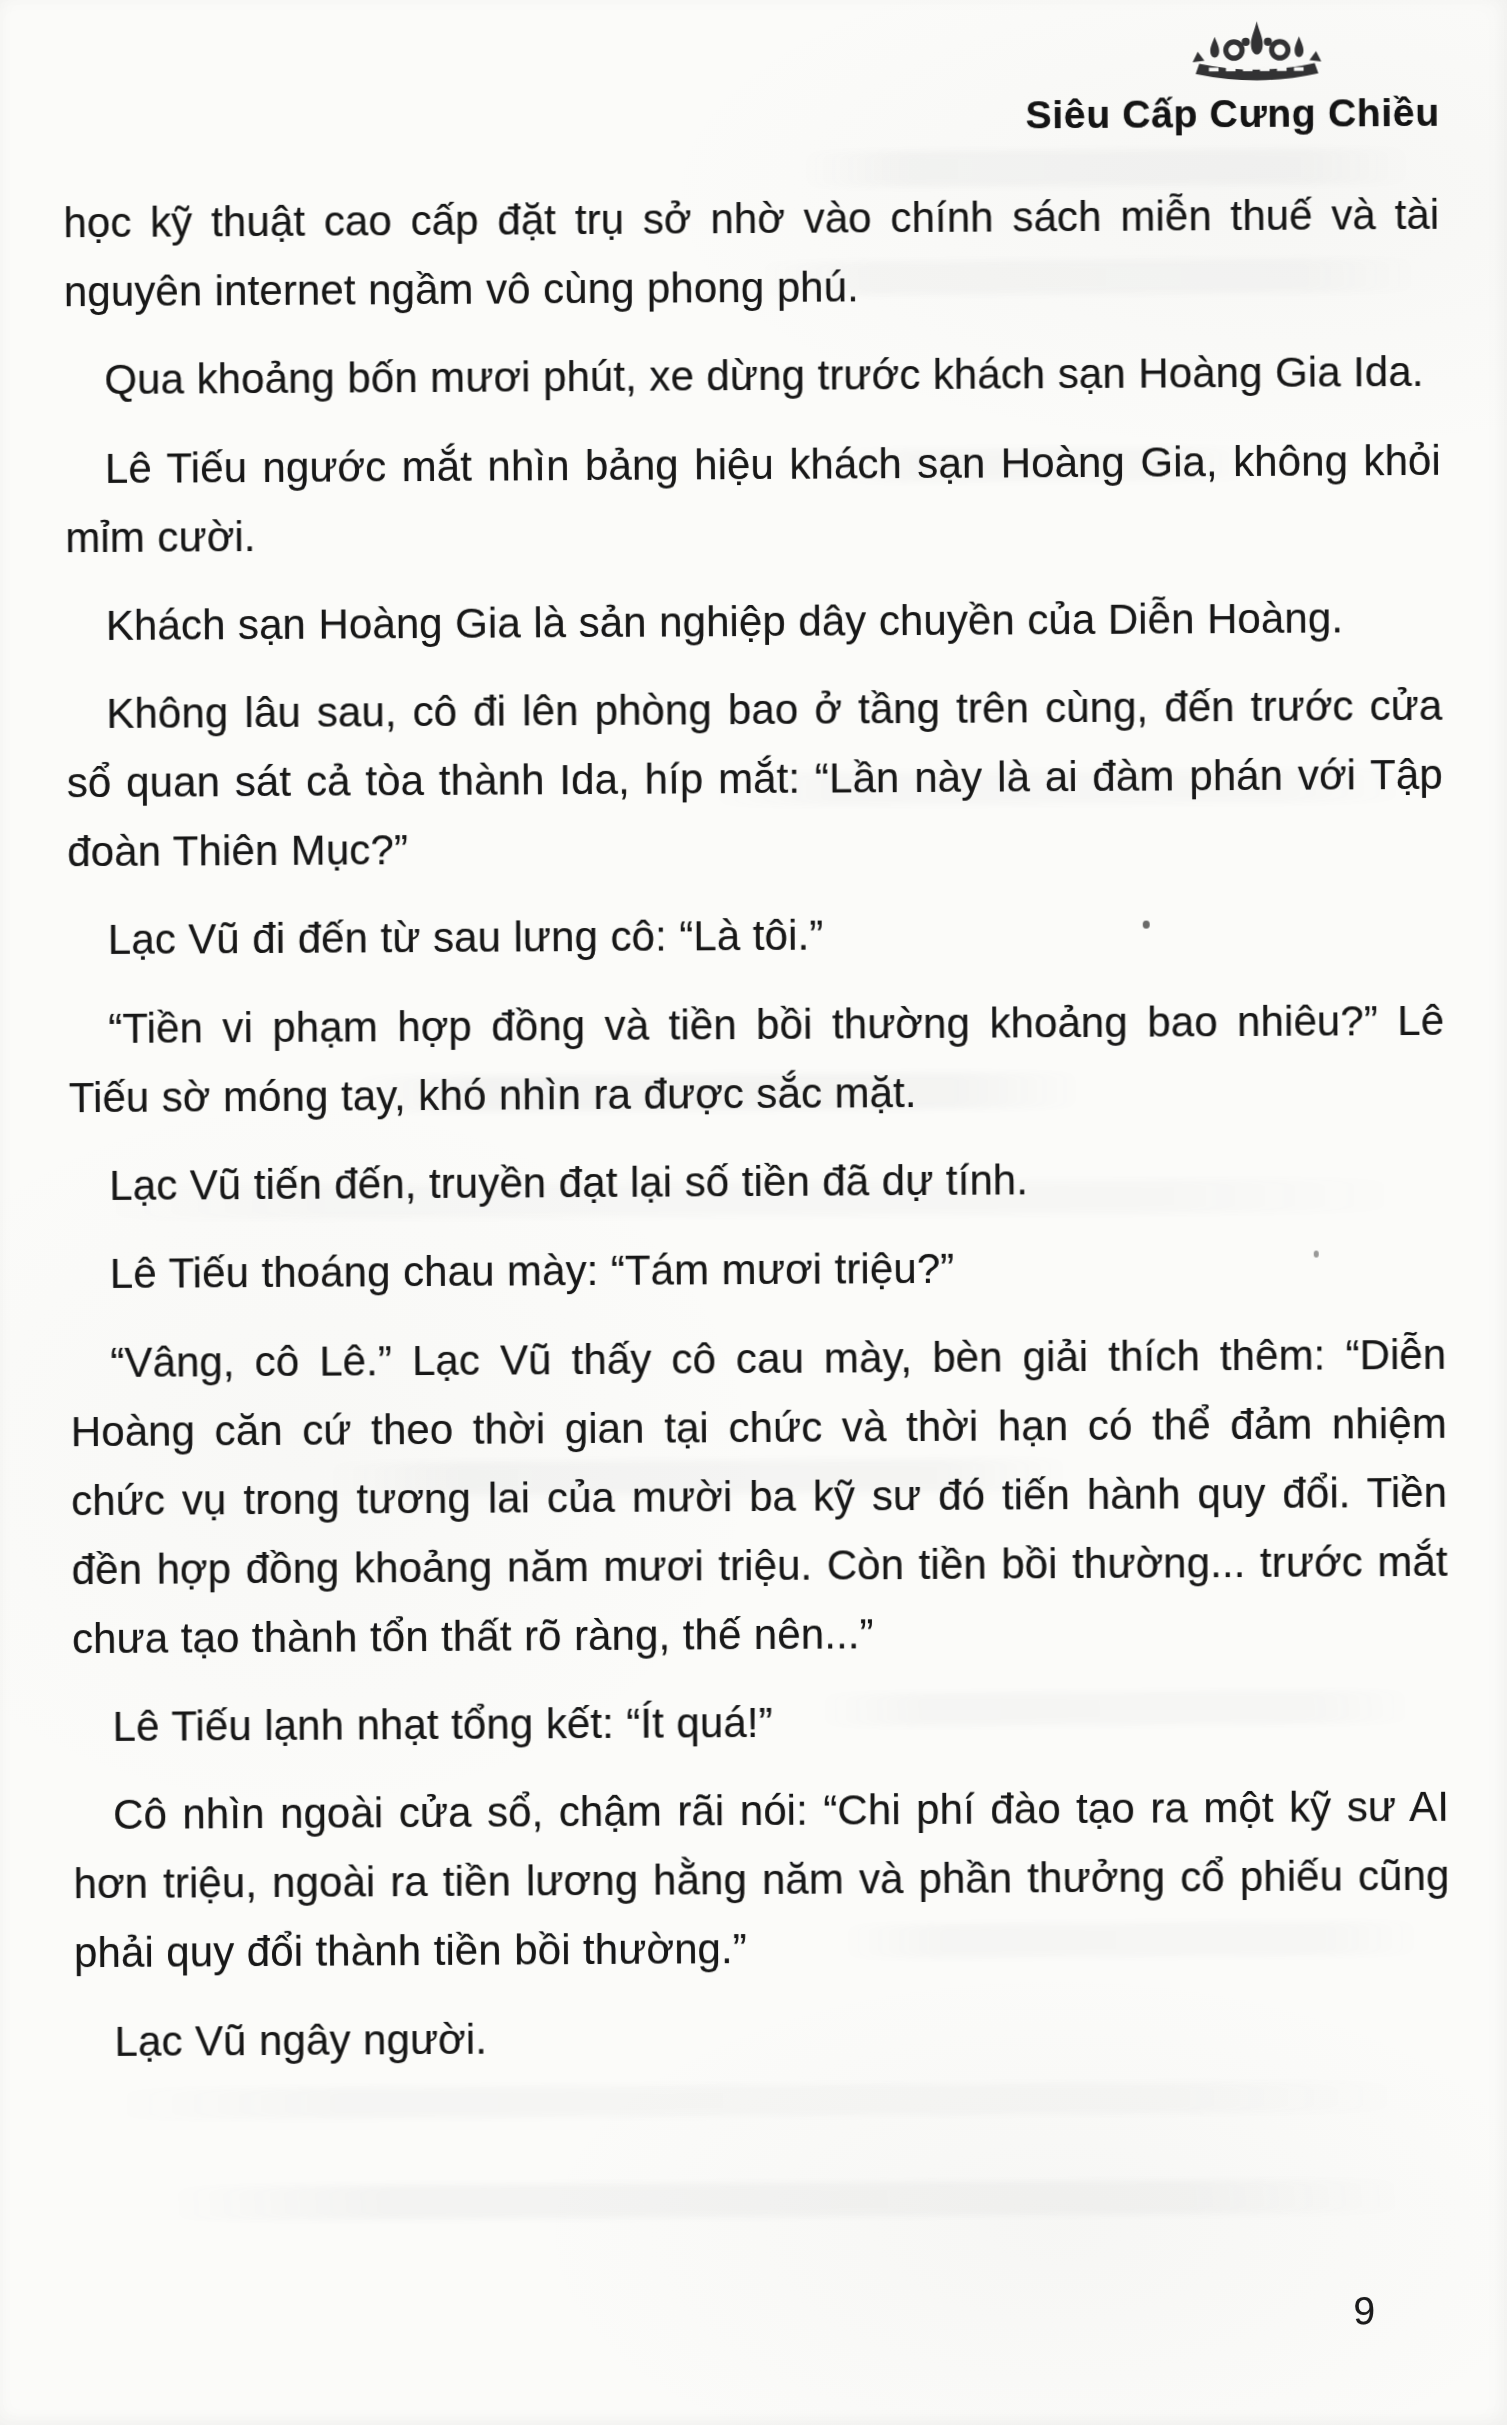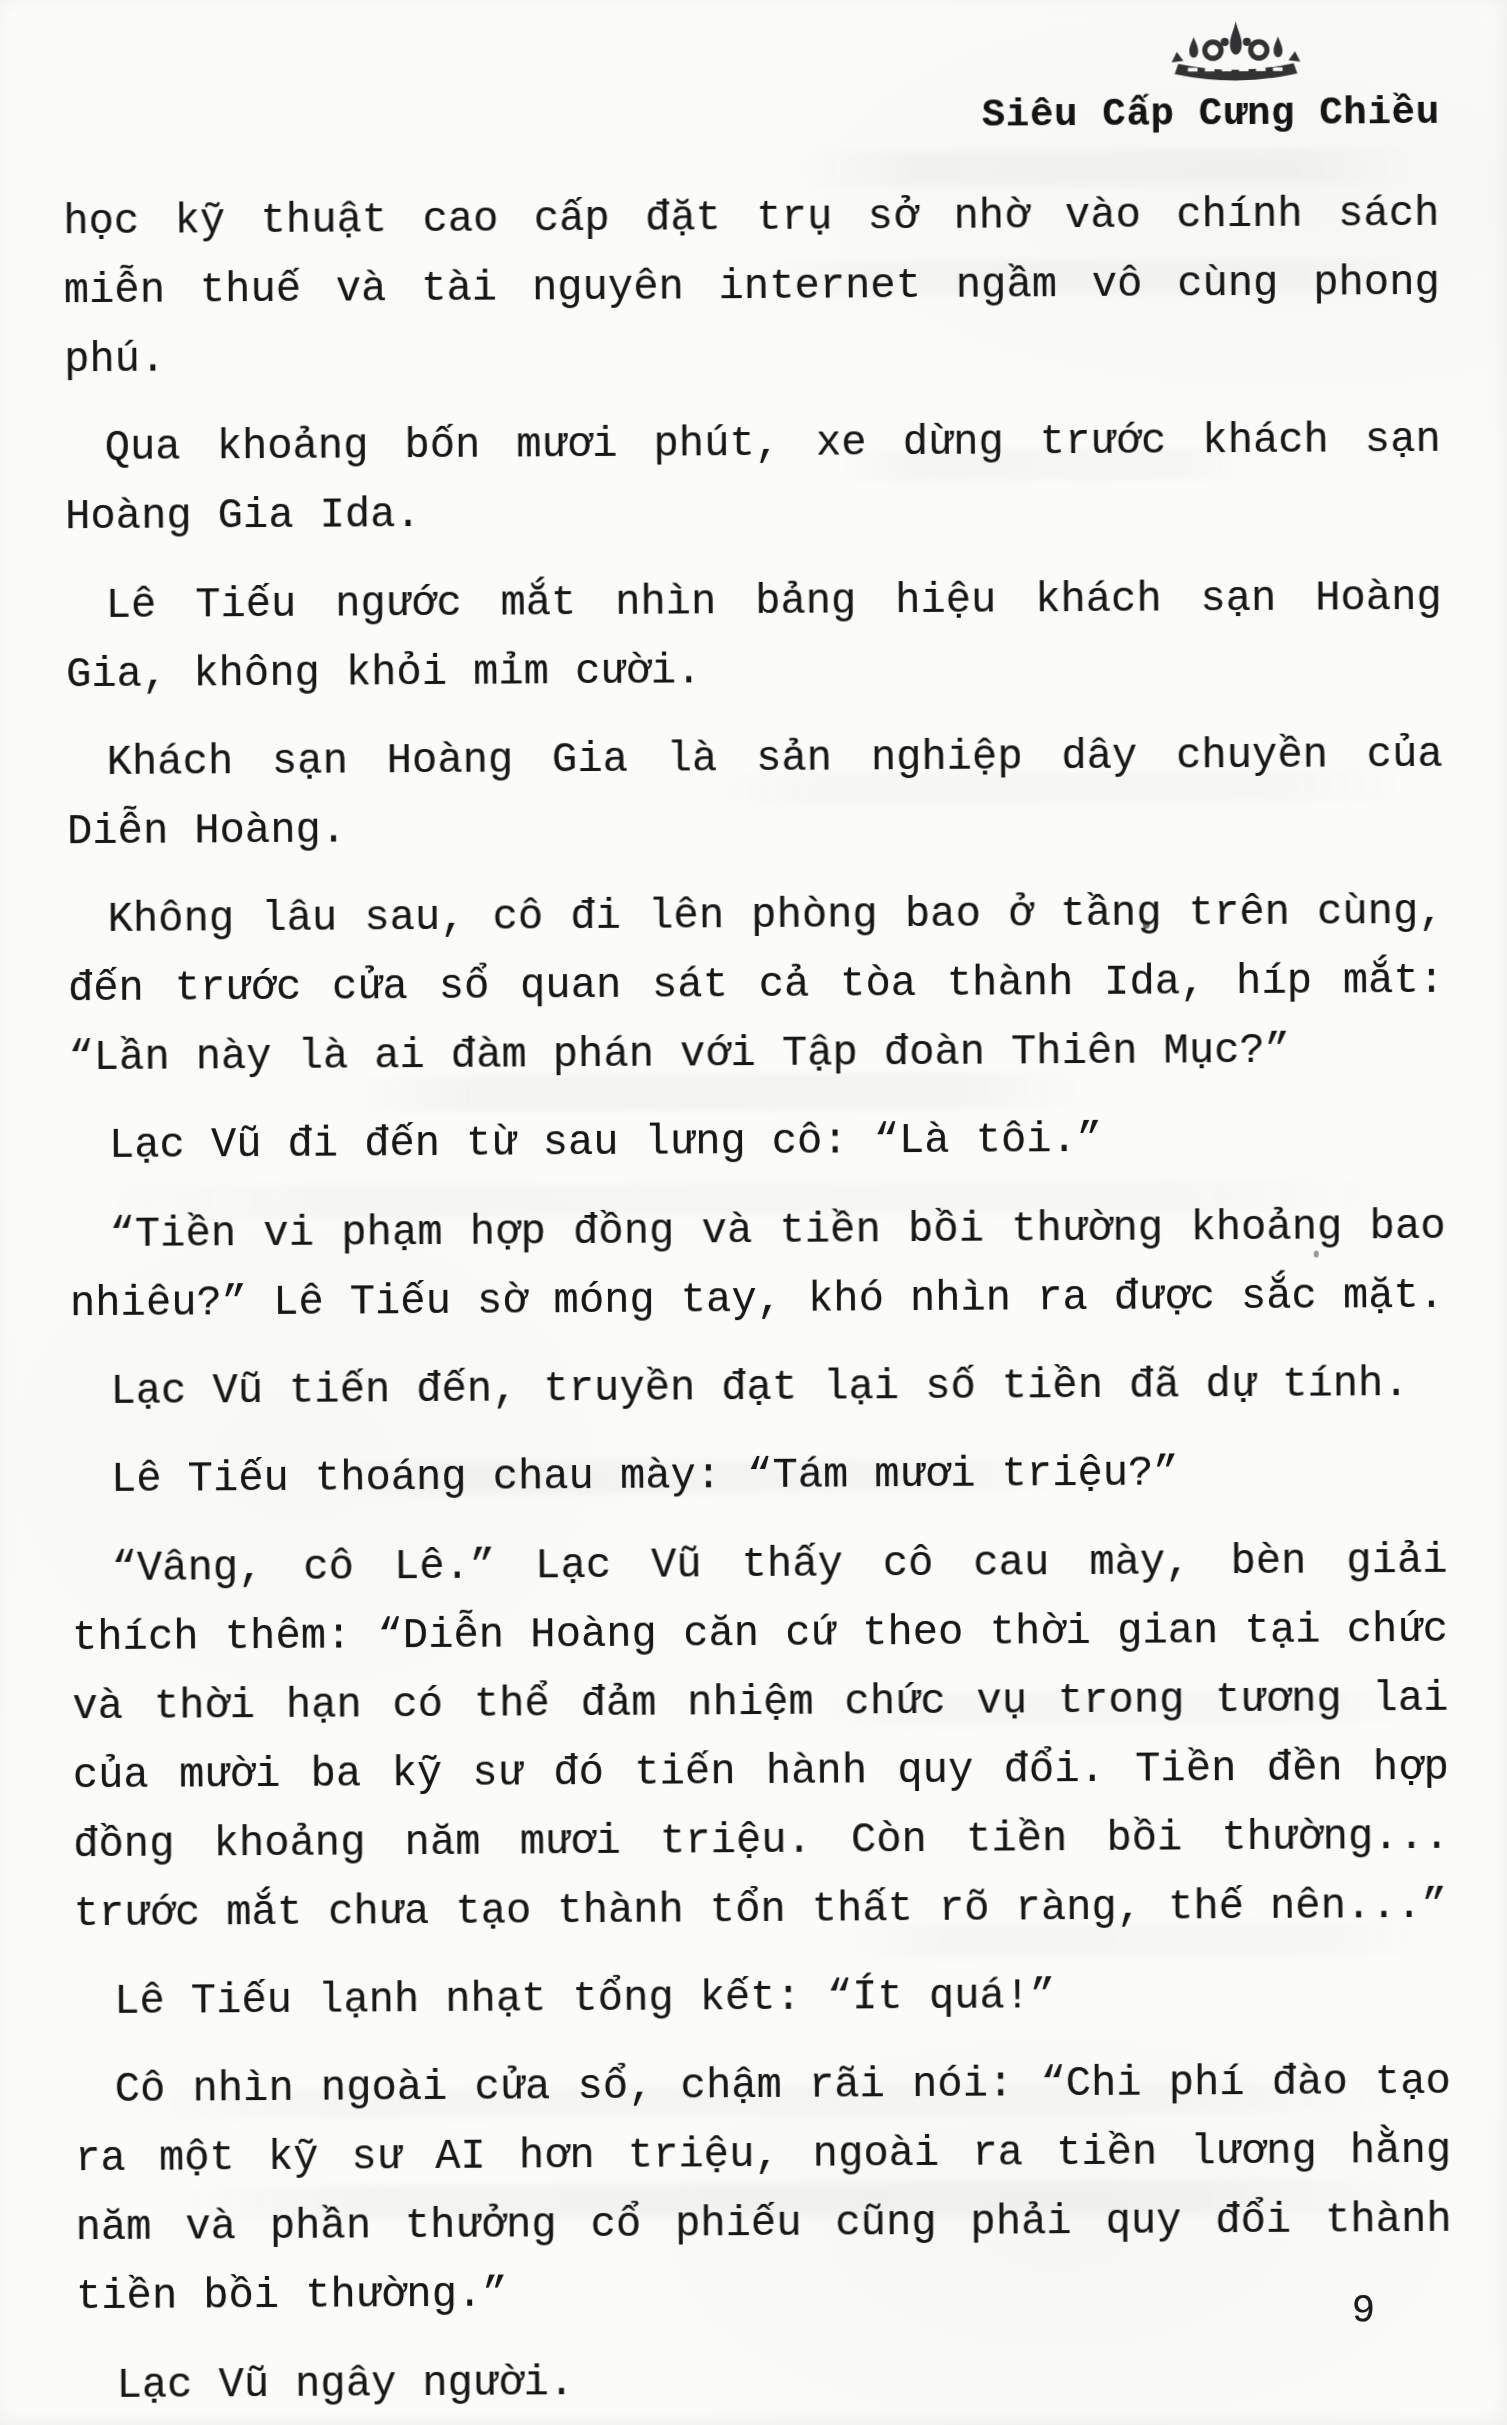"Siêu Cấp Cưng Chiều" .page { font-family: Liberation Mono, monospace -> Liberation Sans, sans-serif }
